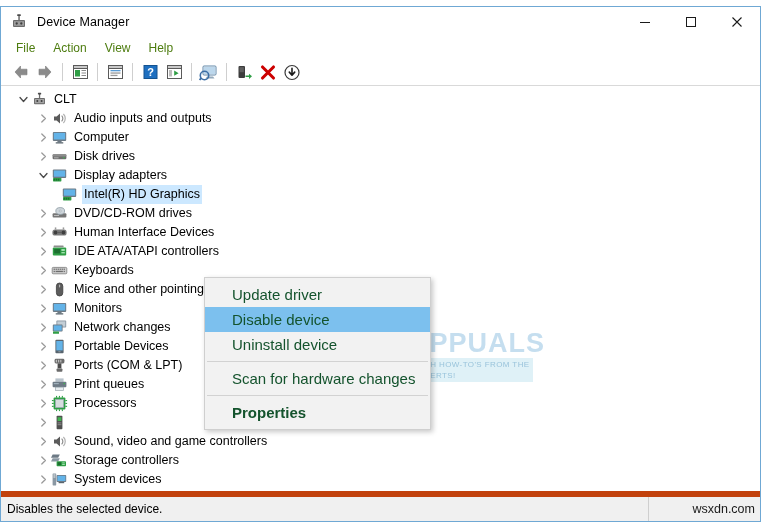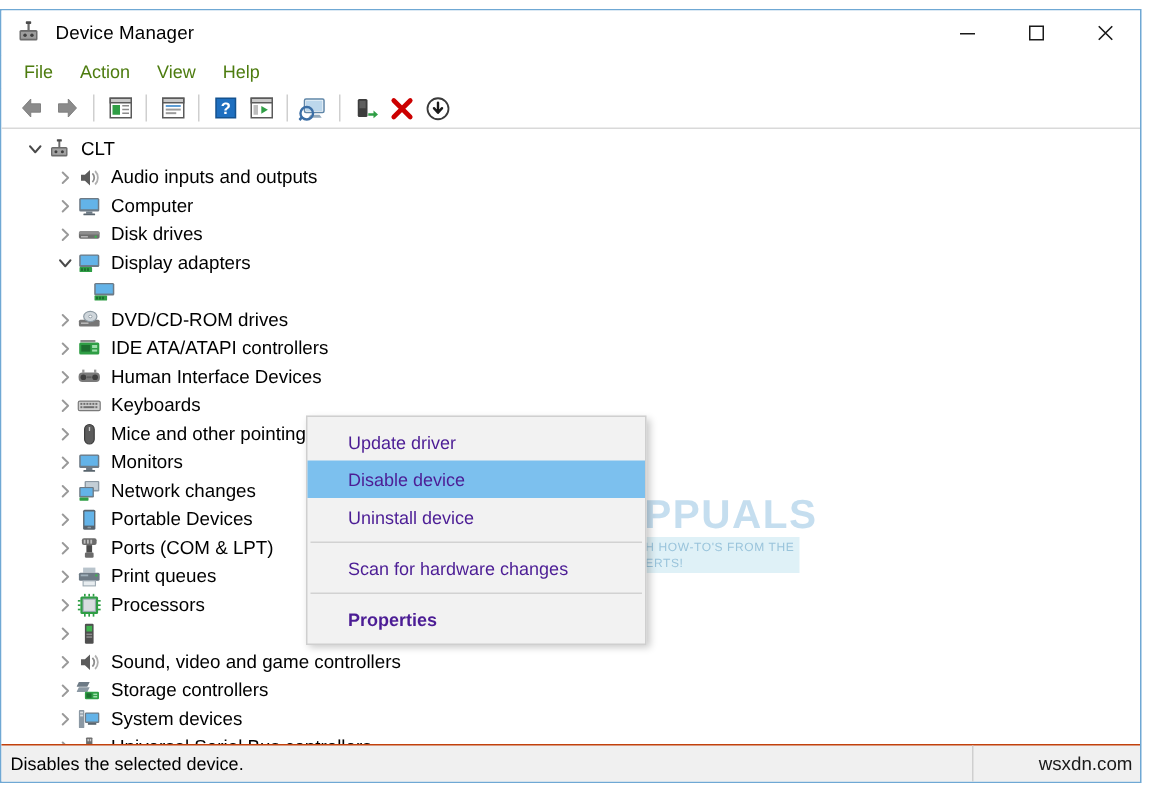"Intel(R) HD Graphics" span.tlabel { html: none -> <span>Intel(R) HD Graphics</span> }
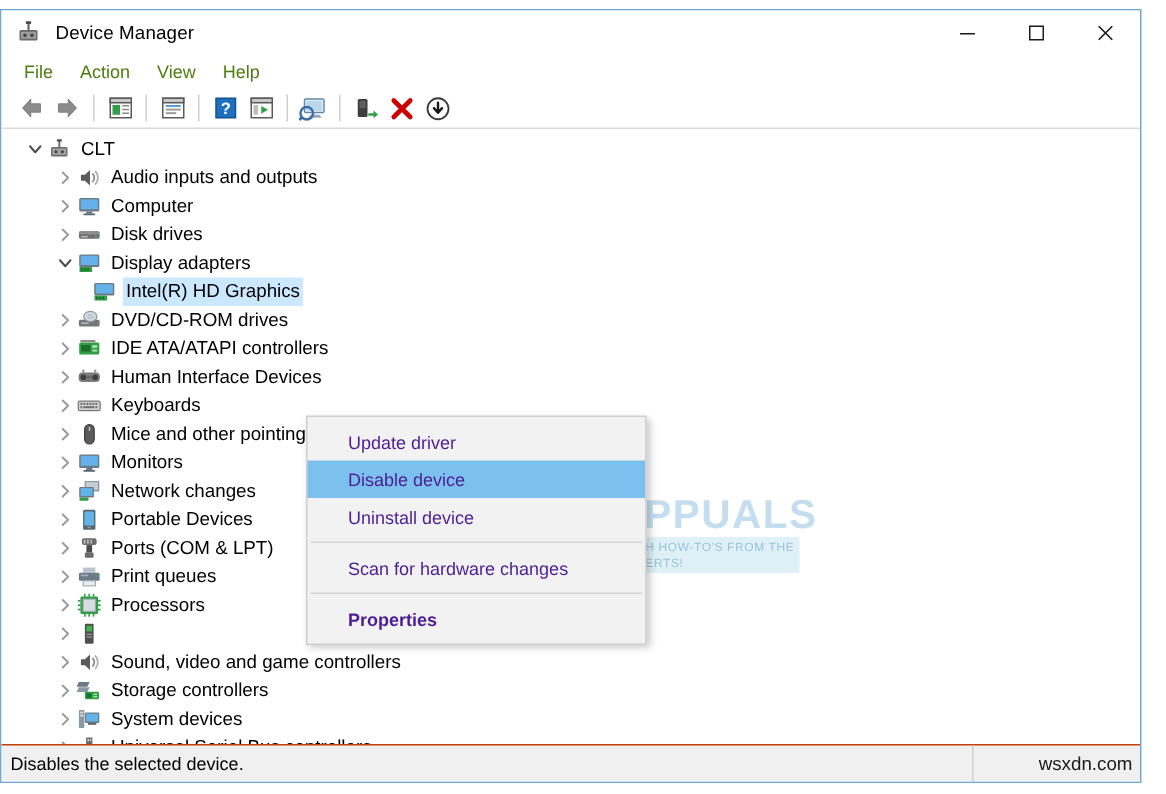"IDE ATA/ATAPI controllers" div.trow { order: before "Human Interface Devices" -> after "Human Interface Devices" }
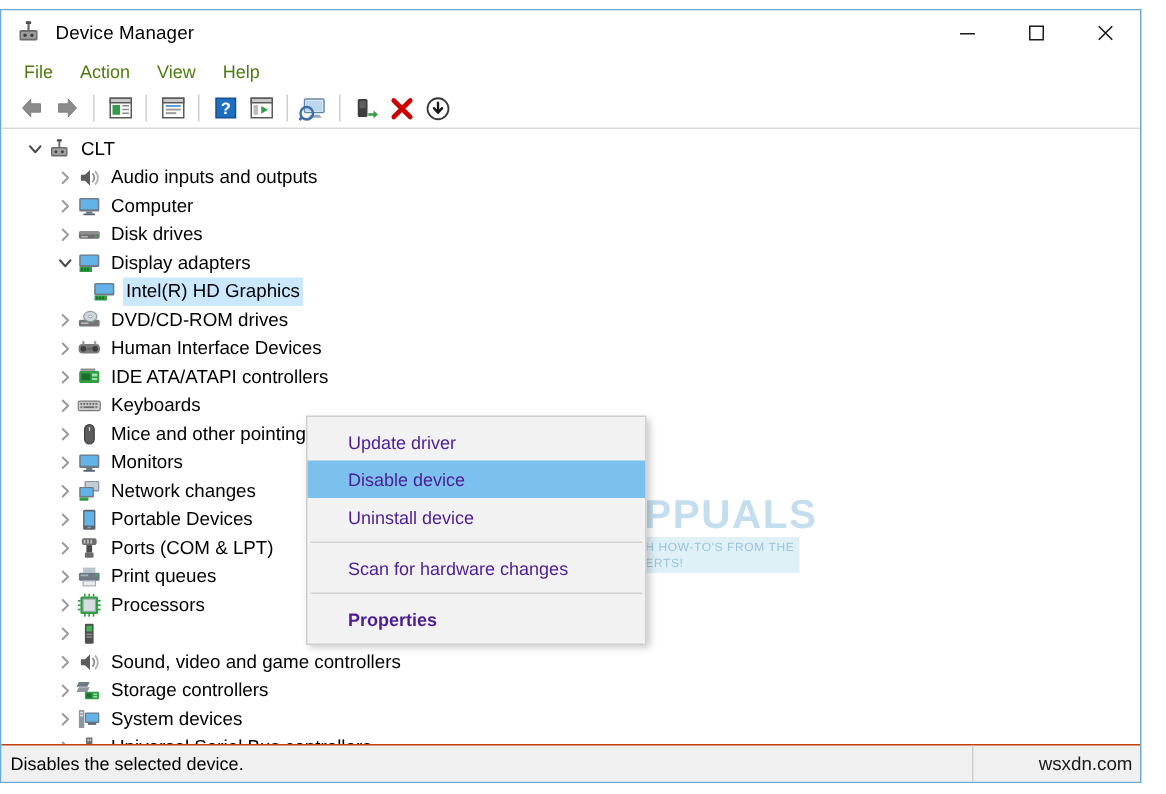"Update driver" .ctxitem { color: #4c1d95 -> #14532d; font-size: 12px -> 15px }
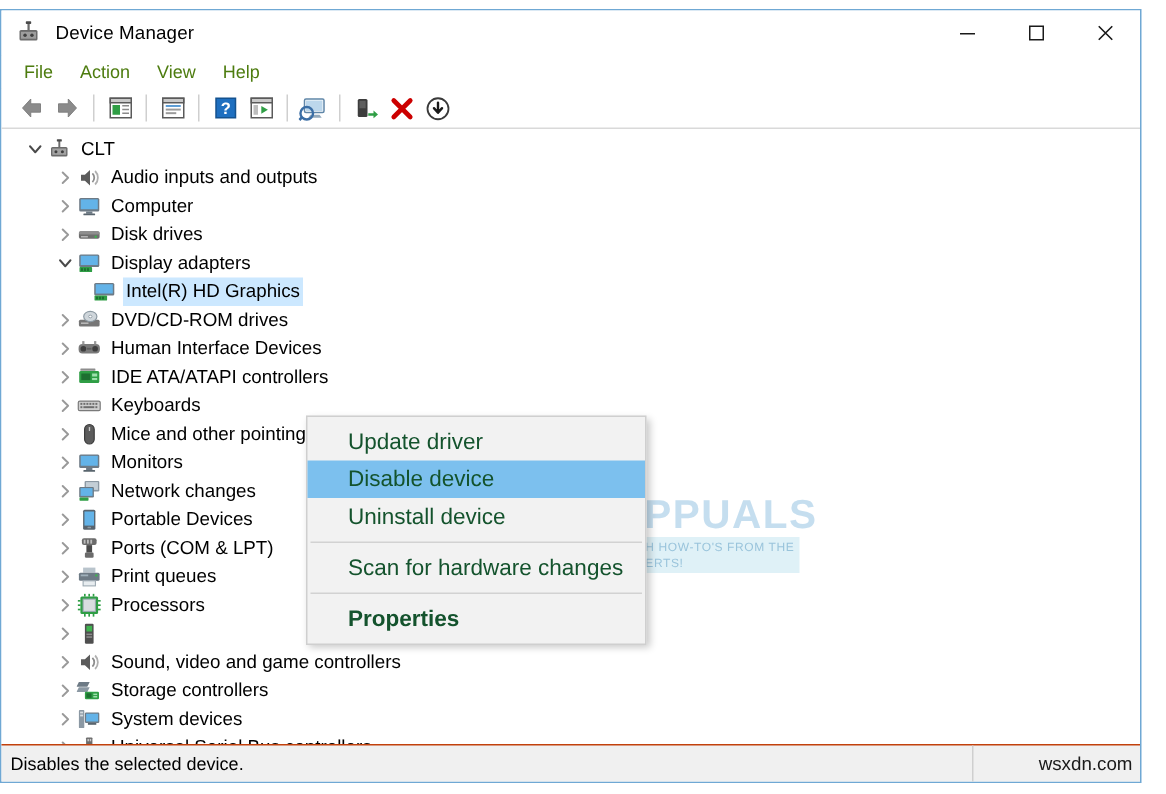"Disables the selected device." .statusbar { border-top: 1px solid #c2410c -> 6px solid #c2410c }
